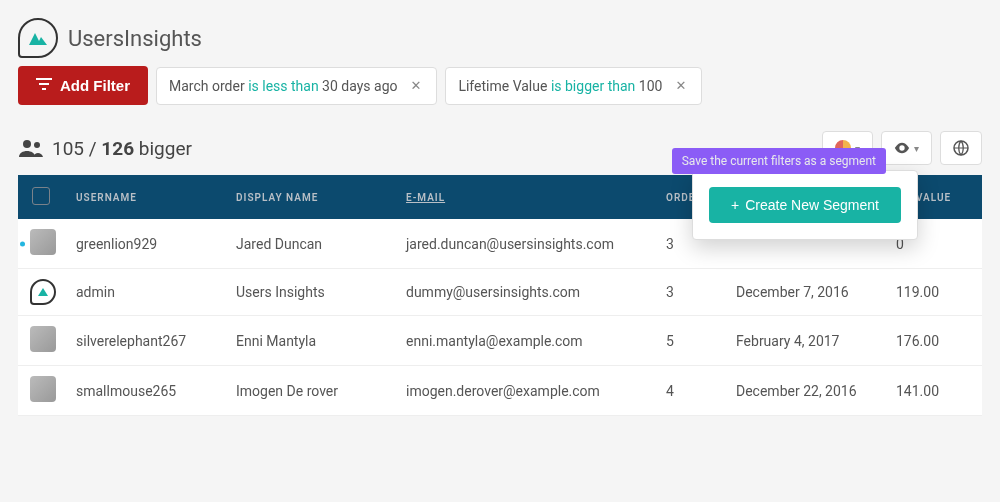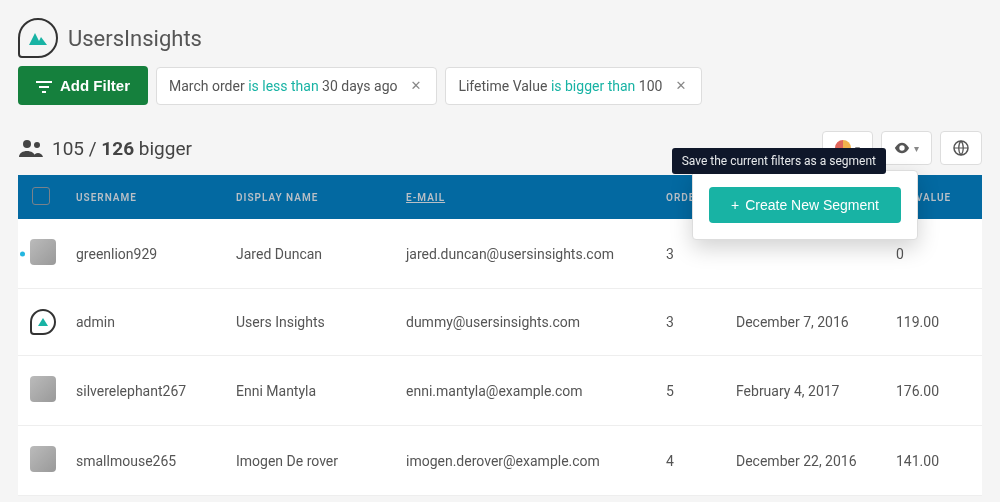"Add Filter" .btn-add-filter { align-items: flex-end -> flex-start; background: #15803d -> #b91c1c }
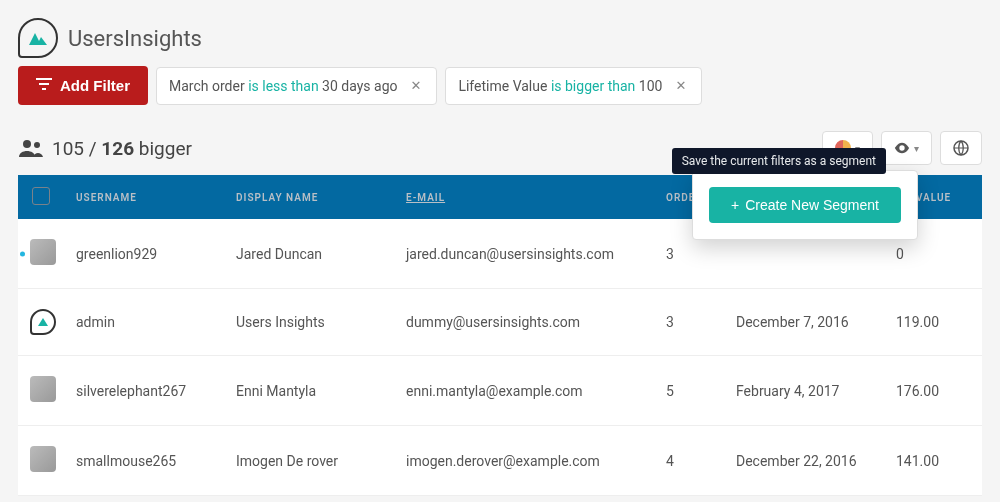"Save the current filters as" .tooltip-dark { background: #0f172a -> #8b5cf6 }
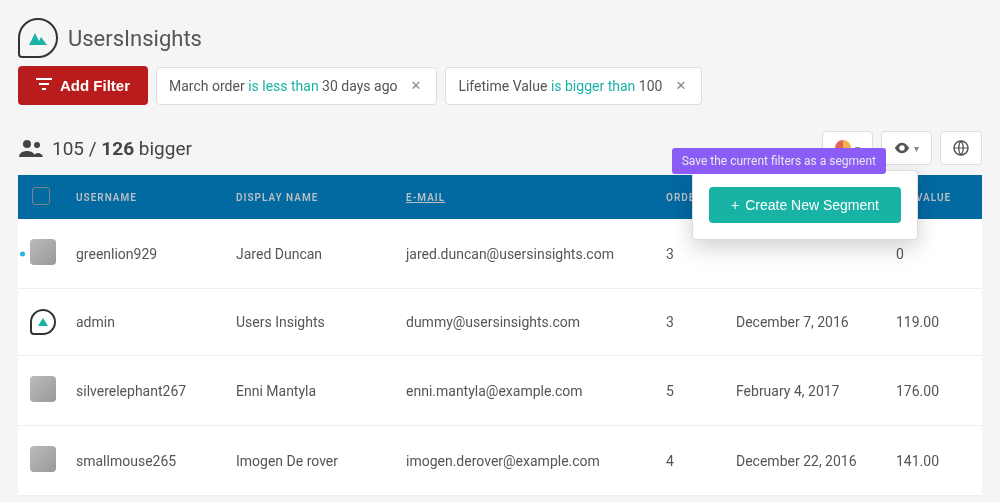"USERNAME" thead th { background: #0369a1 -> #0c4a6e }
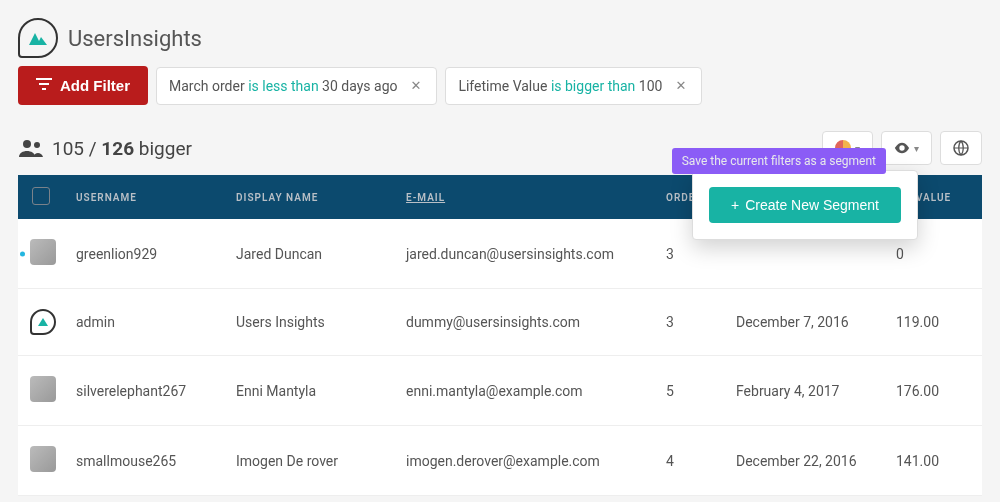"greenlion929" tbody td { padding: 20px 10px -> 10px 10px }
